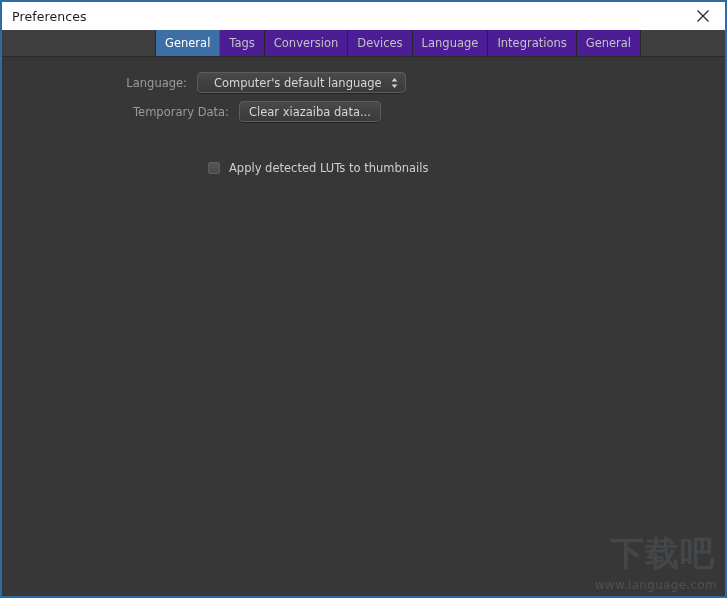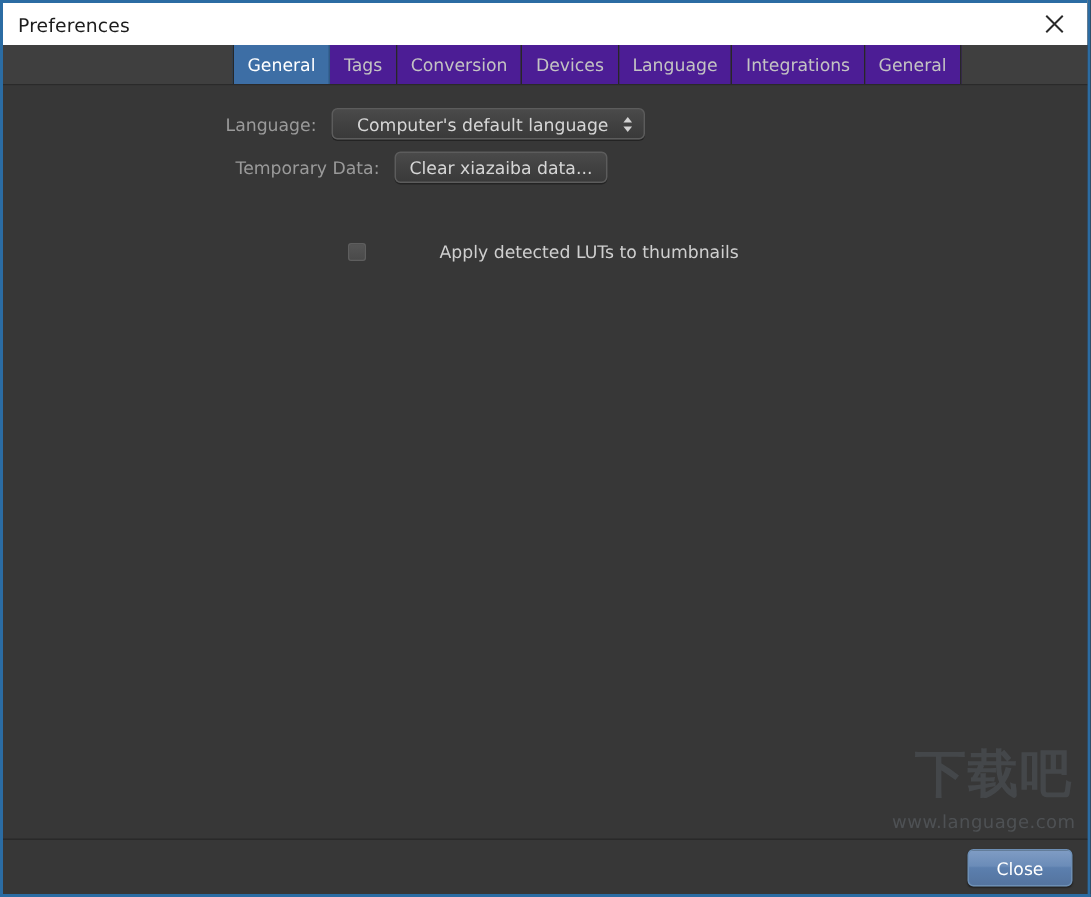"Language:" .form-row { margin-left: 24px -> none }
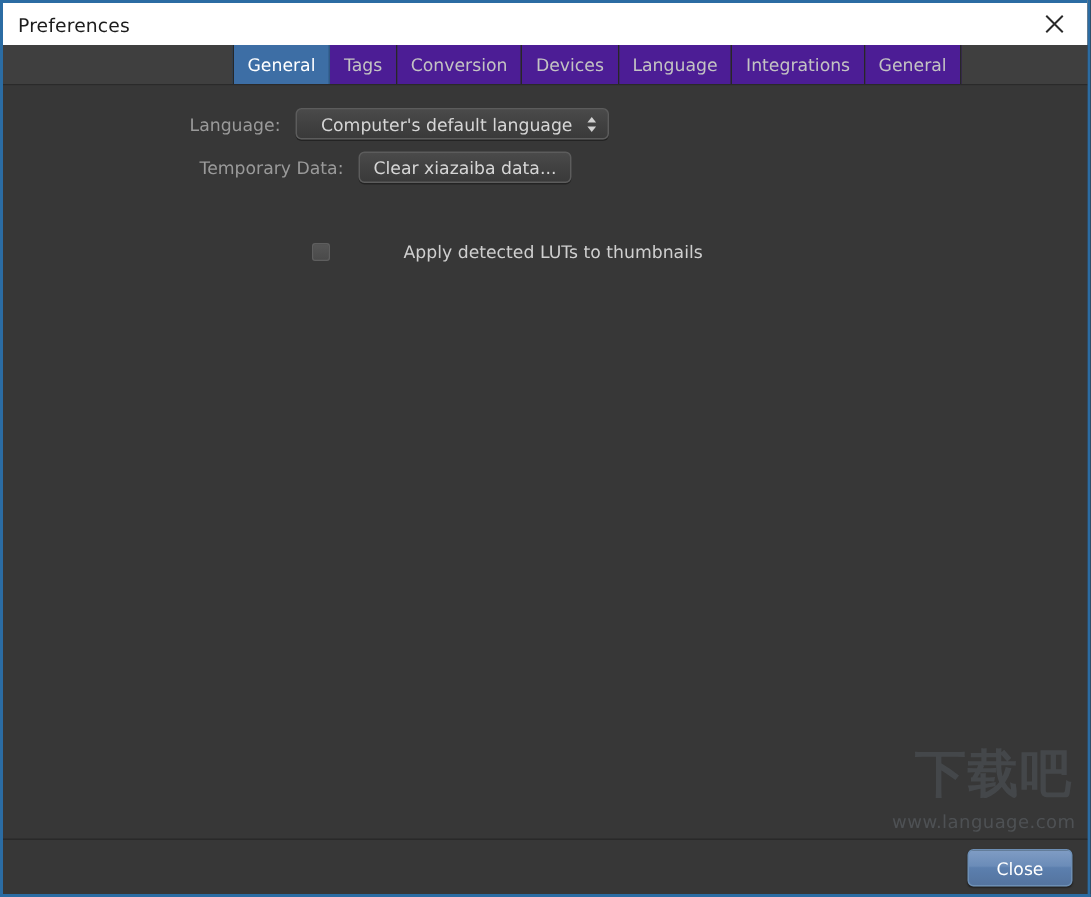"Apply detected LUTs to thumbnails" .row-check { gap: 40px -> none }
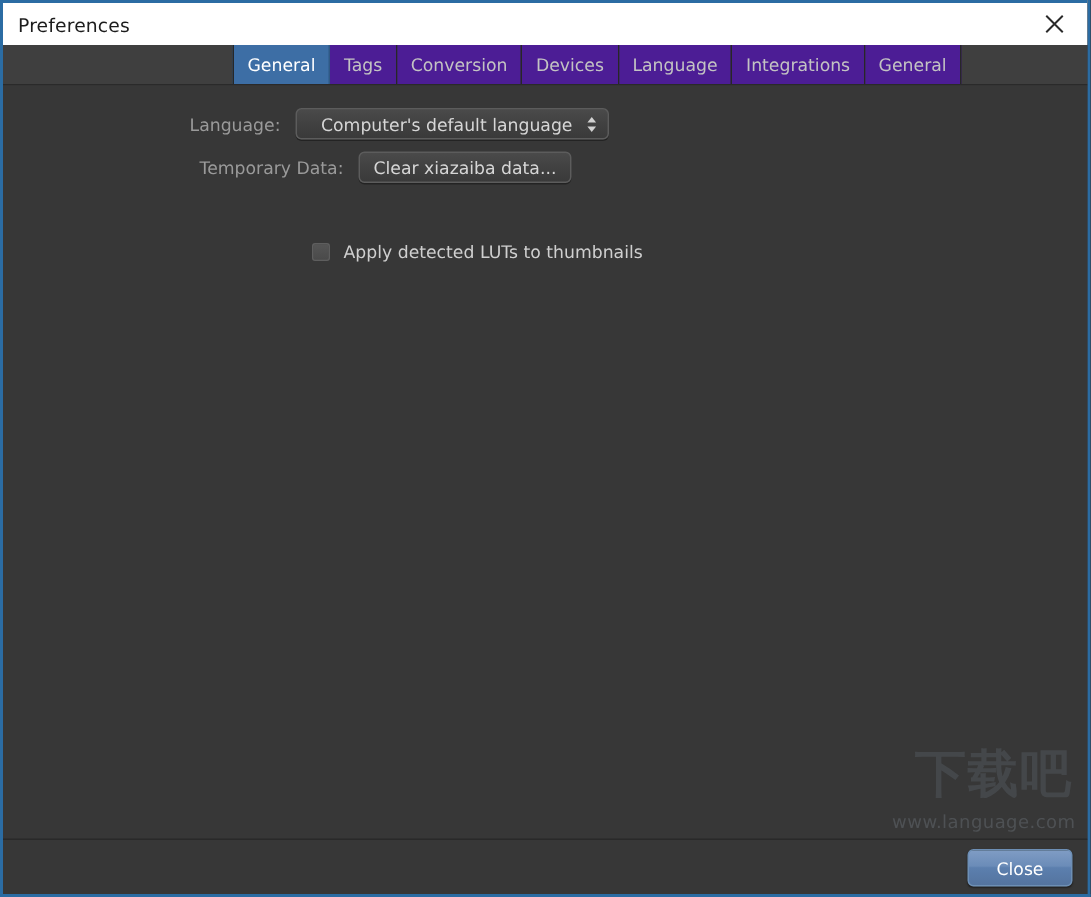"Close" div.footer { html: <div> <div> <span>Close</span> </div> </div> -> none }
